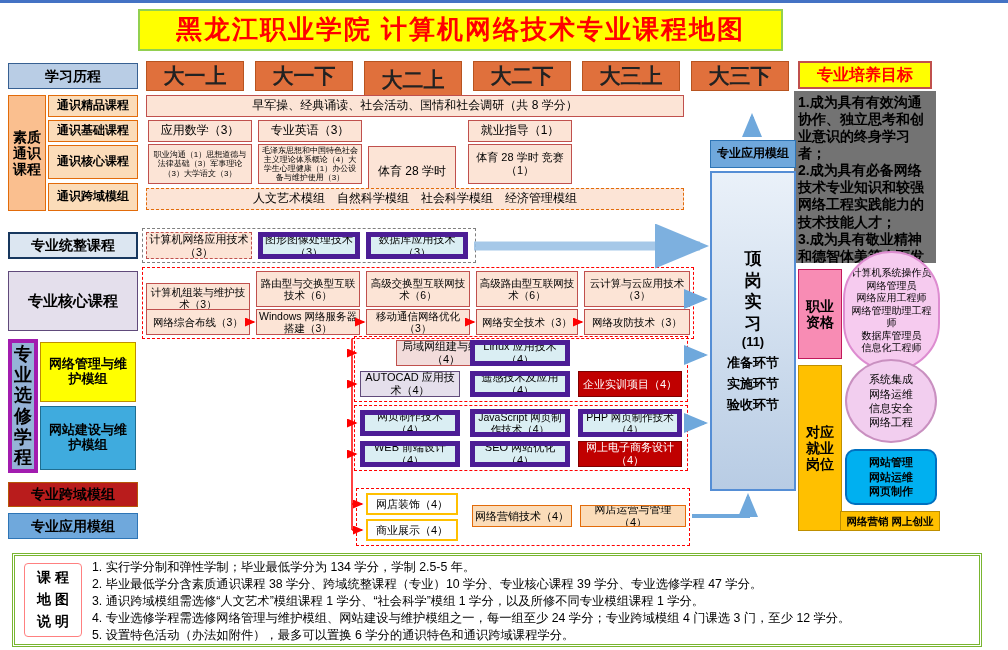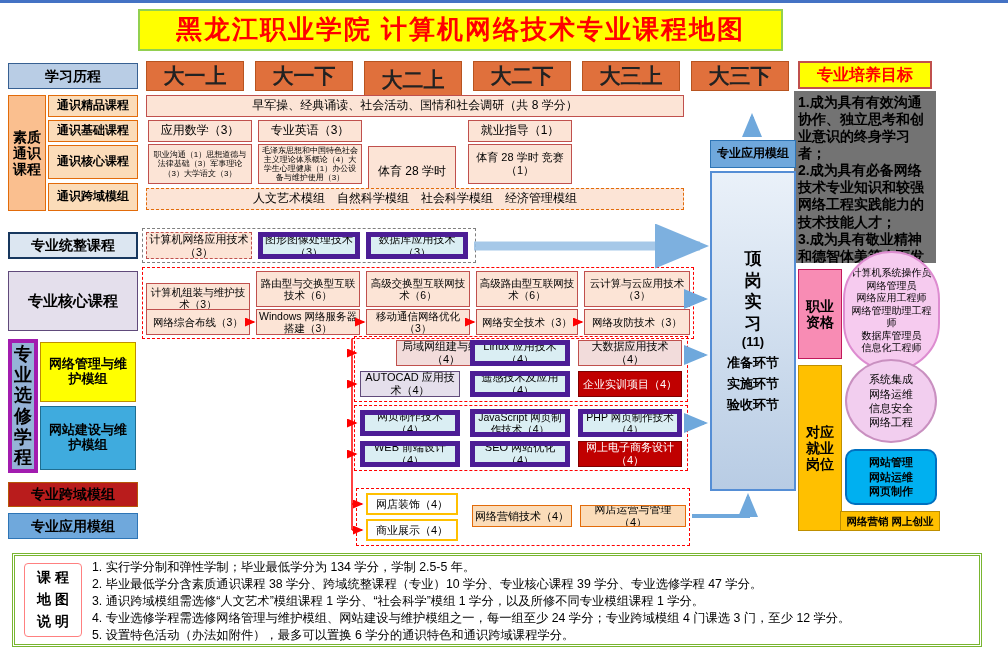"大数据应用技术（4）" div.b { html: <div>大数据应用技术（4）</div> -> none }
